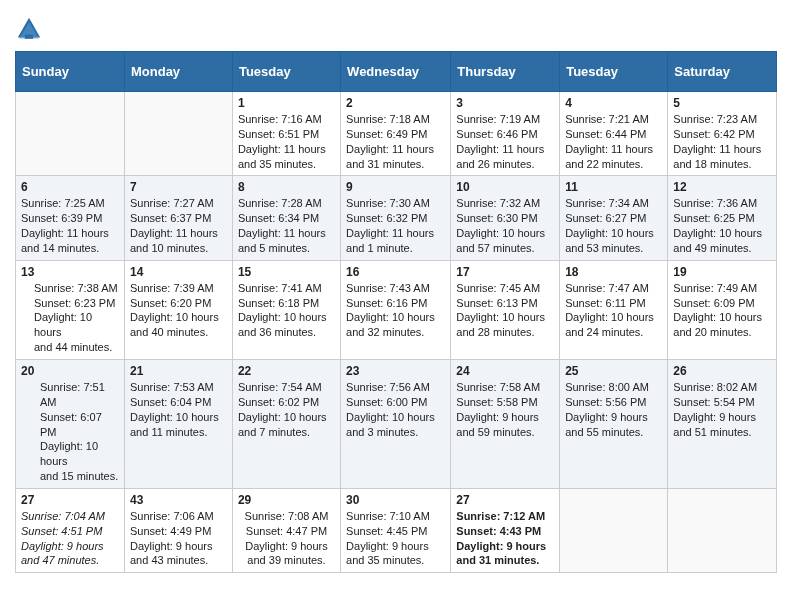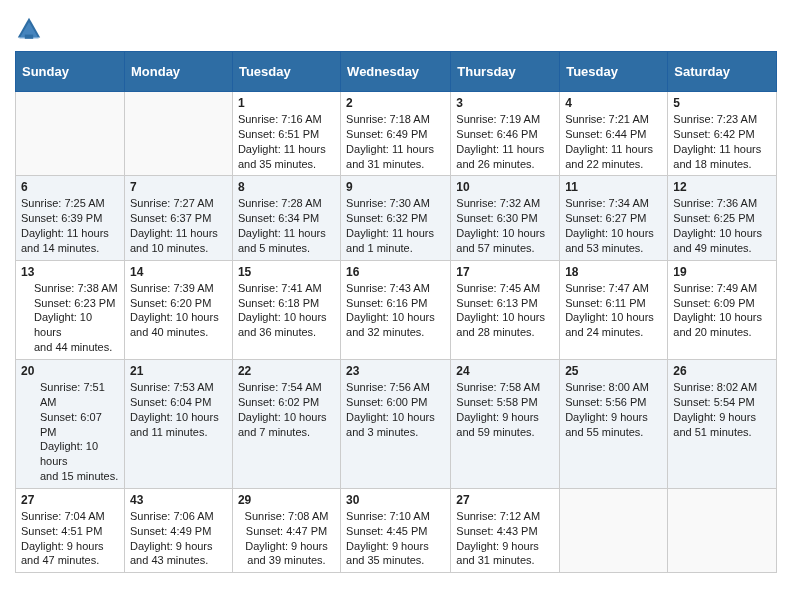"Sunrise: 7:04 AM" div.cell-content { font-style: none -> italic }
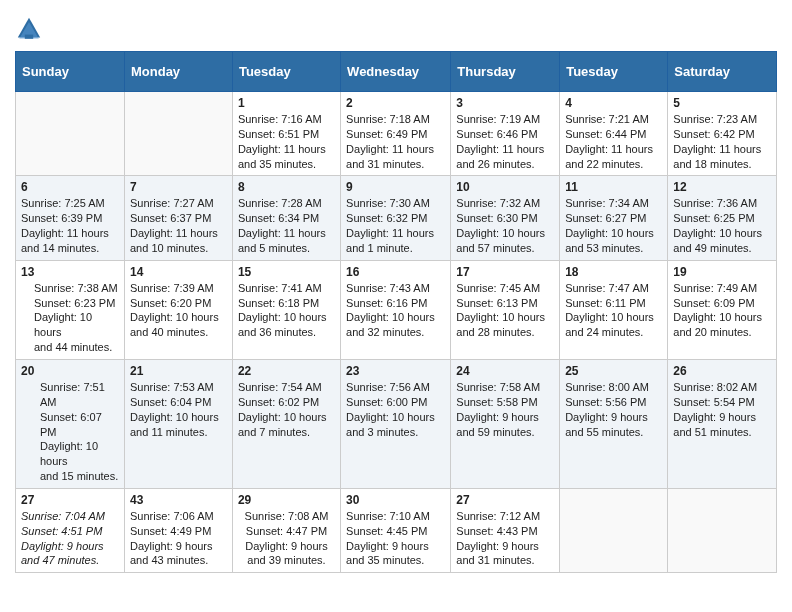"Sunrise: 7:12 AM" div.cell-content { font-weight: none -> bold }
